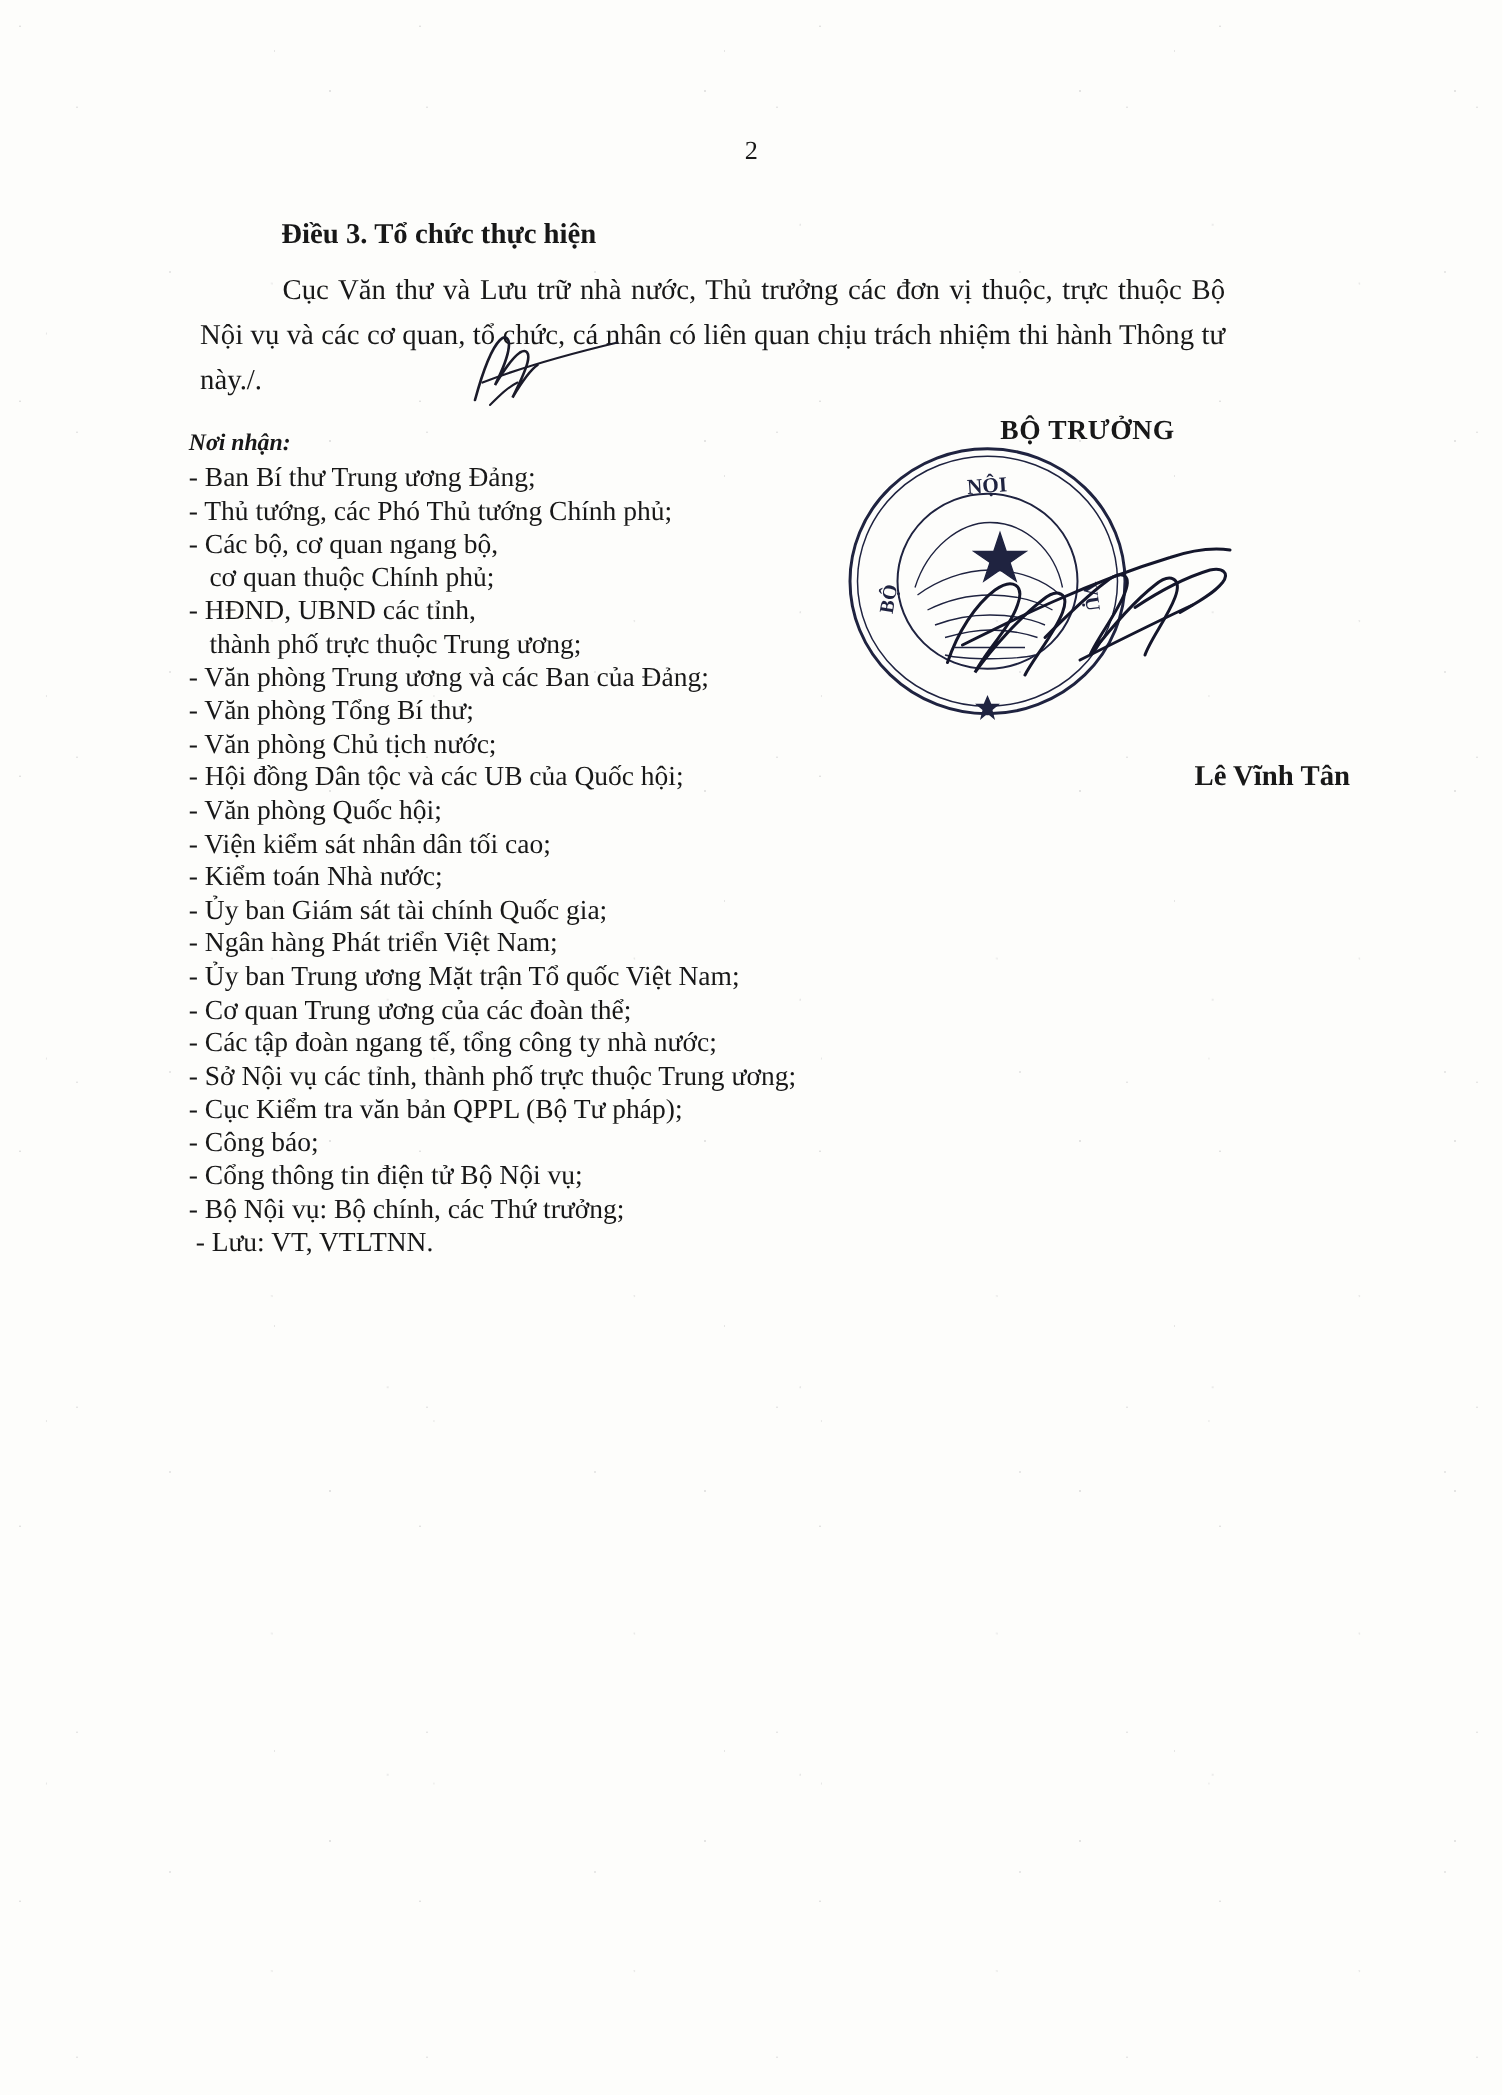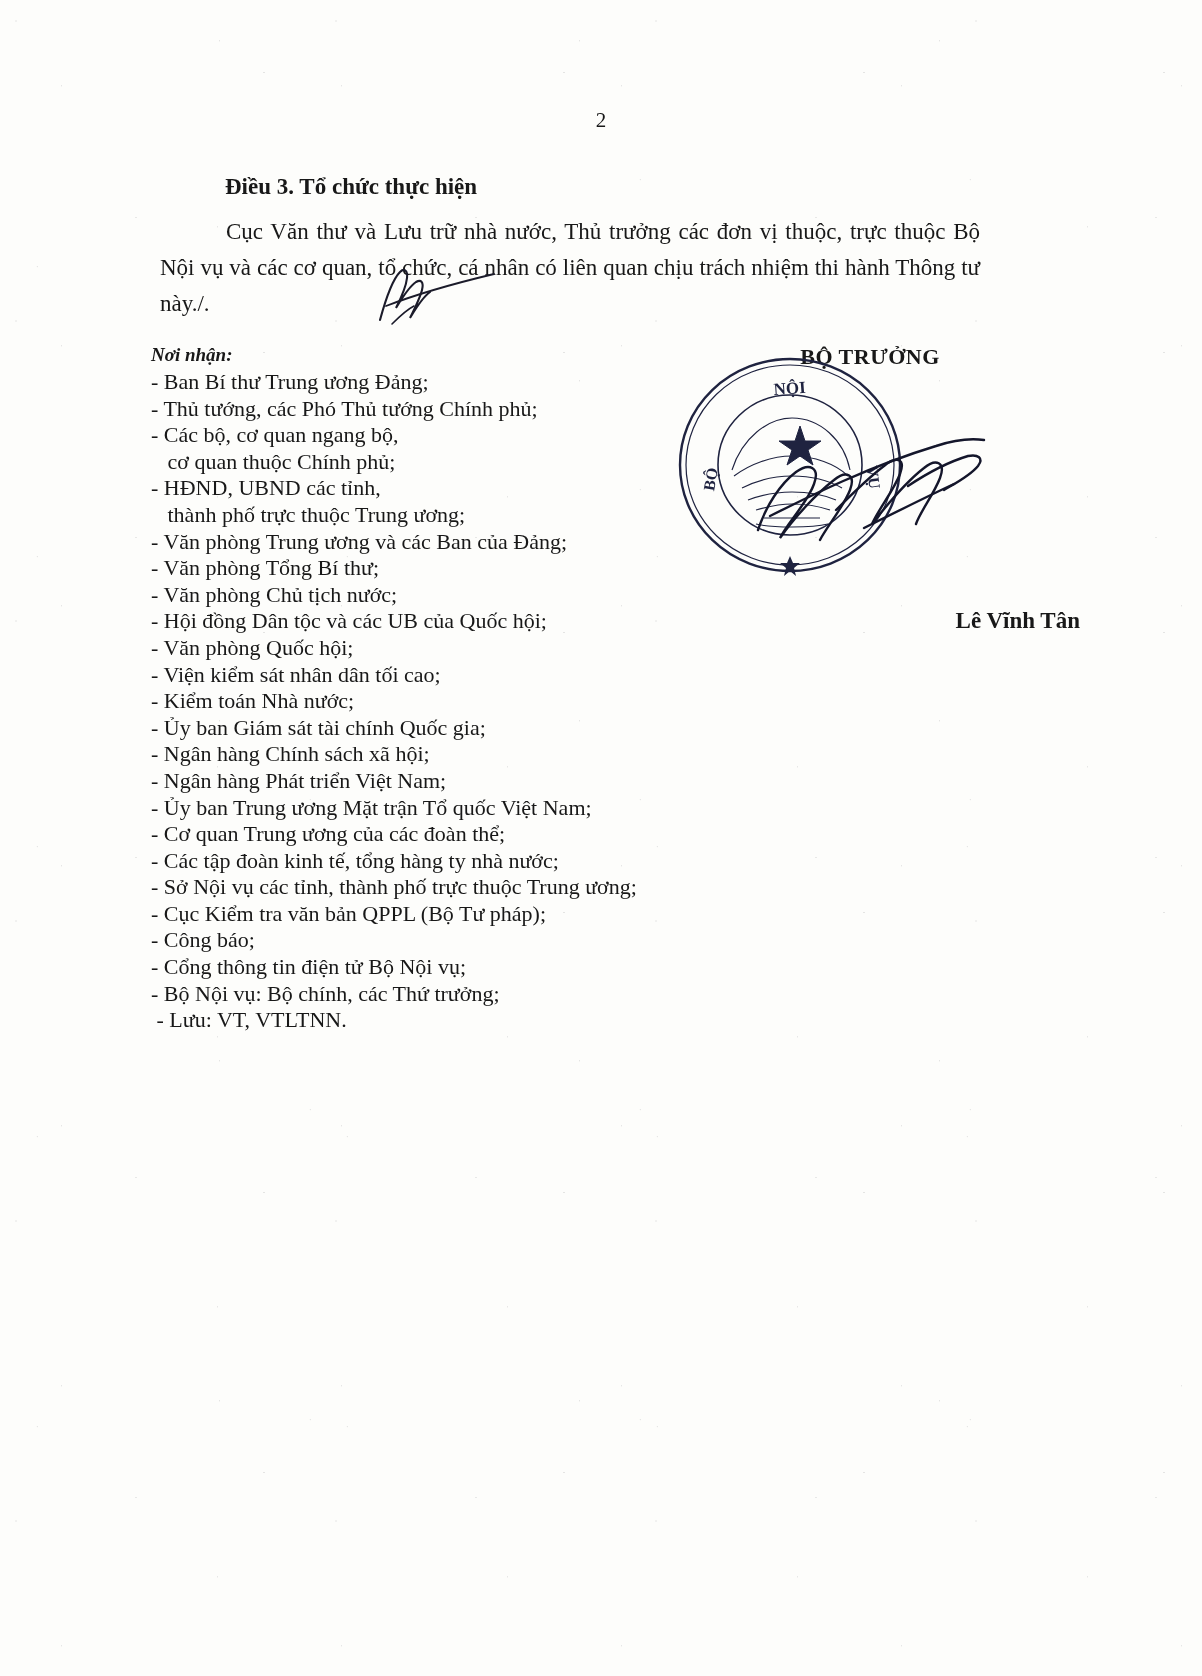"BỘ TRƯỞNG" .signature-block { top: 344px -> 331px }
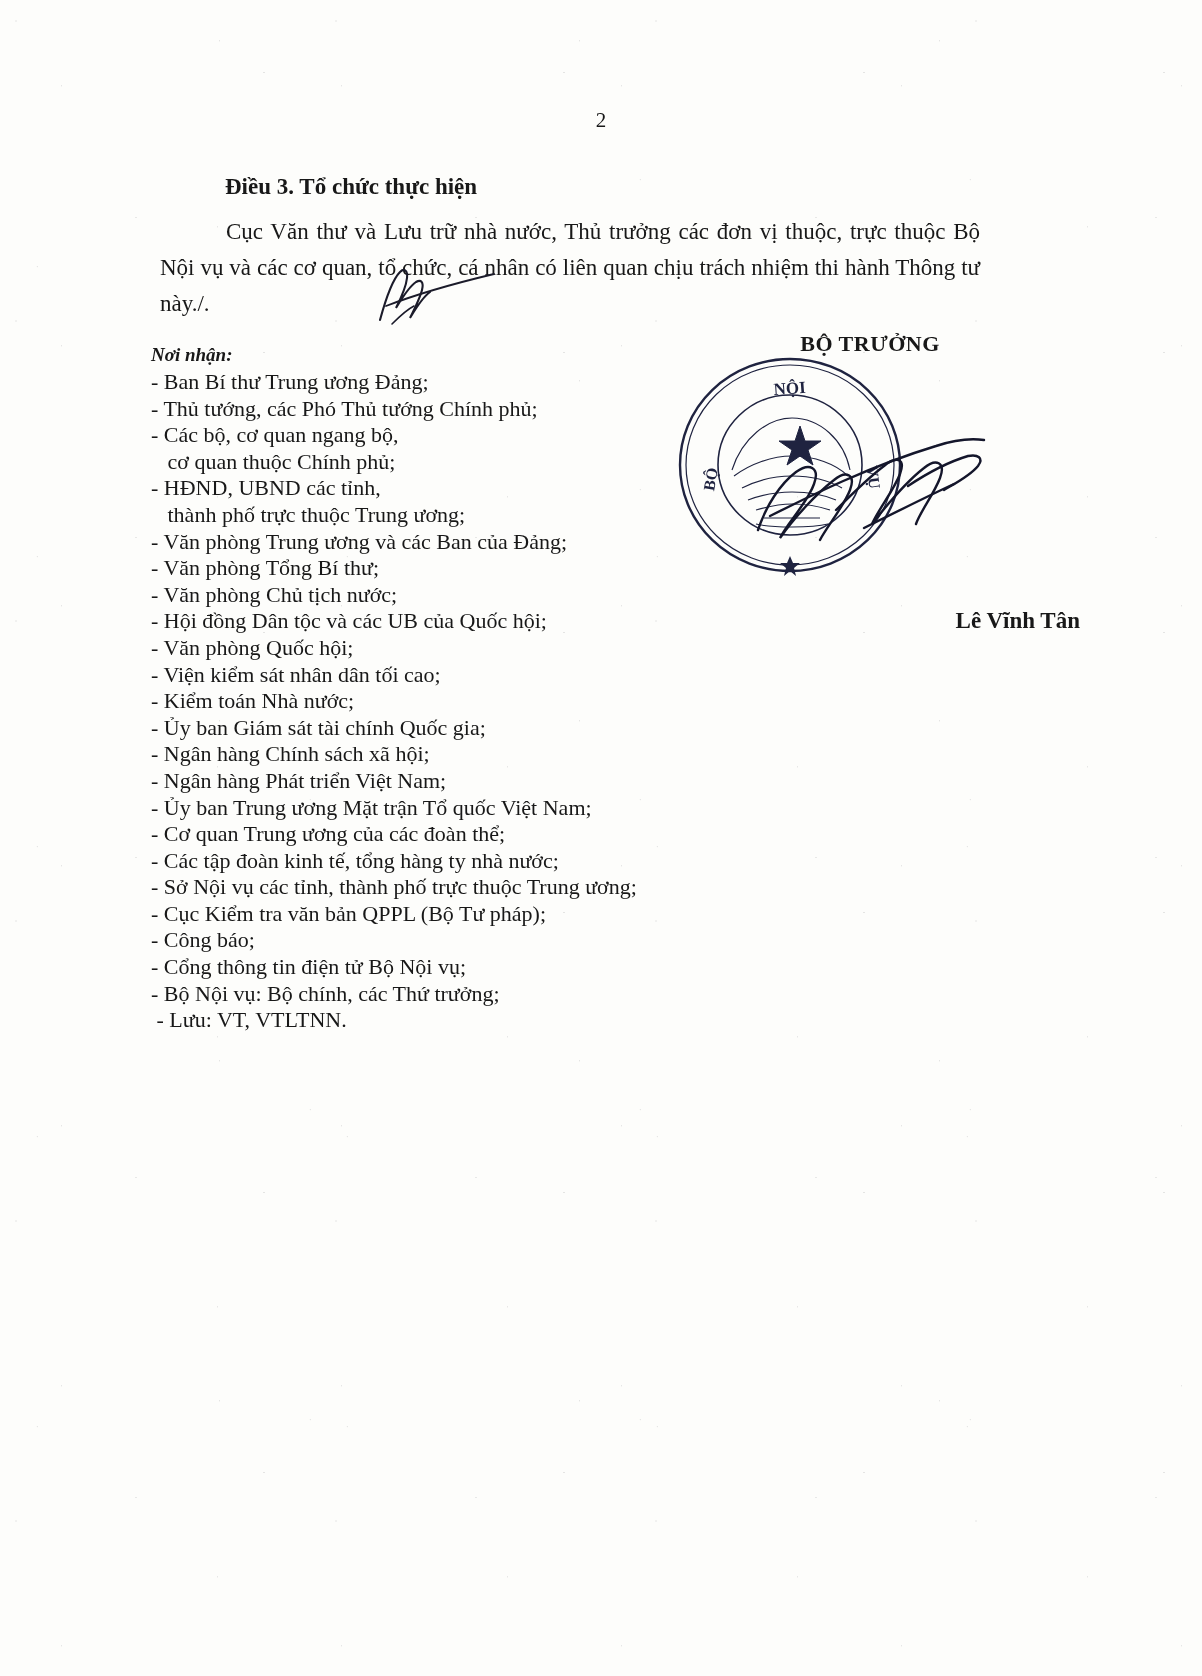"- Ngân hàng Chính sách" li { html: <li>- Ngân hàng Chính sách xã hội;</li> -> none }
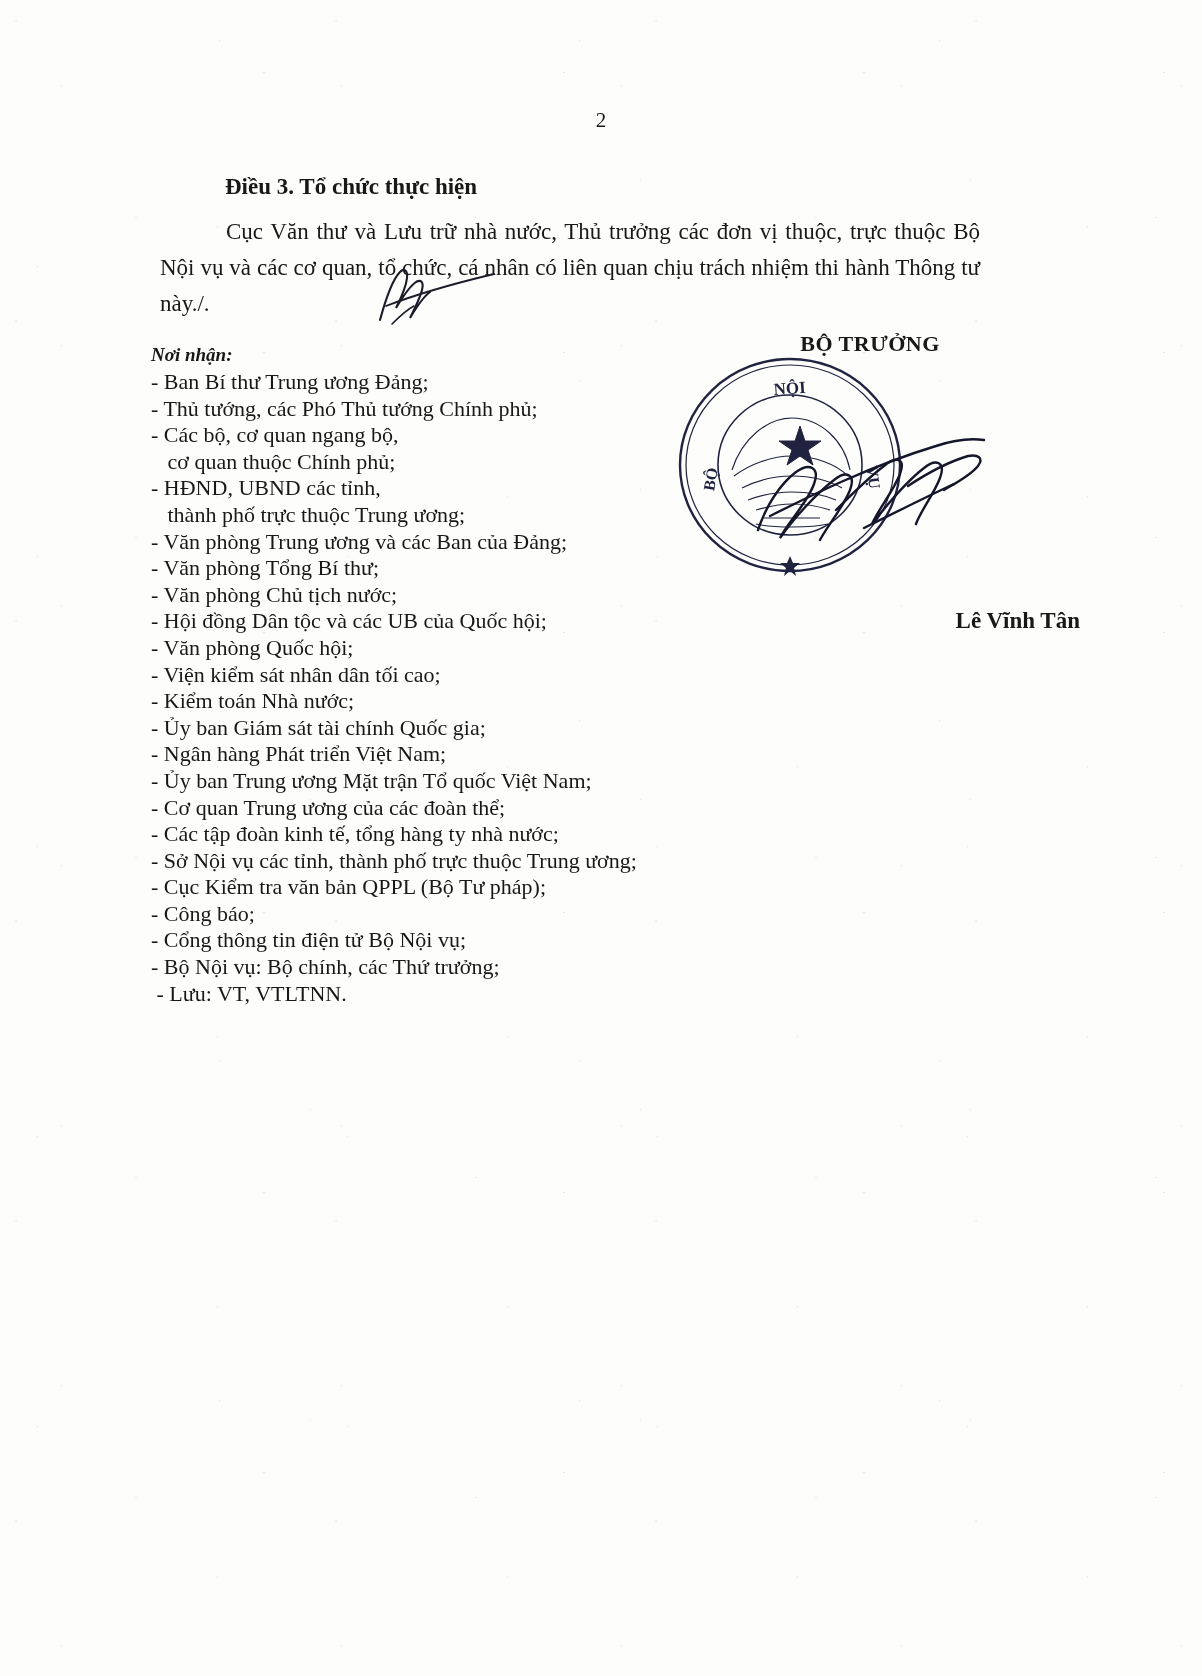"- Các tập đoàn kinh" li { text: kinh tế, tổng hàng -> ngang tế, tổng công }
